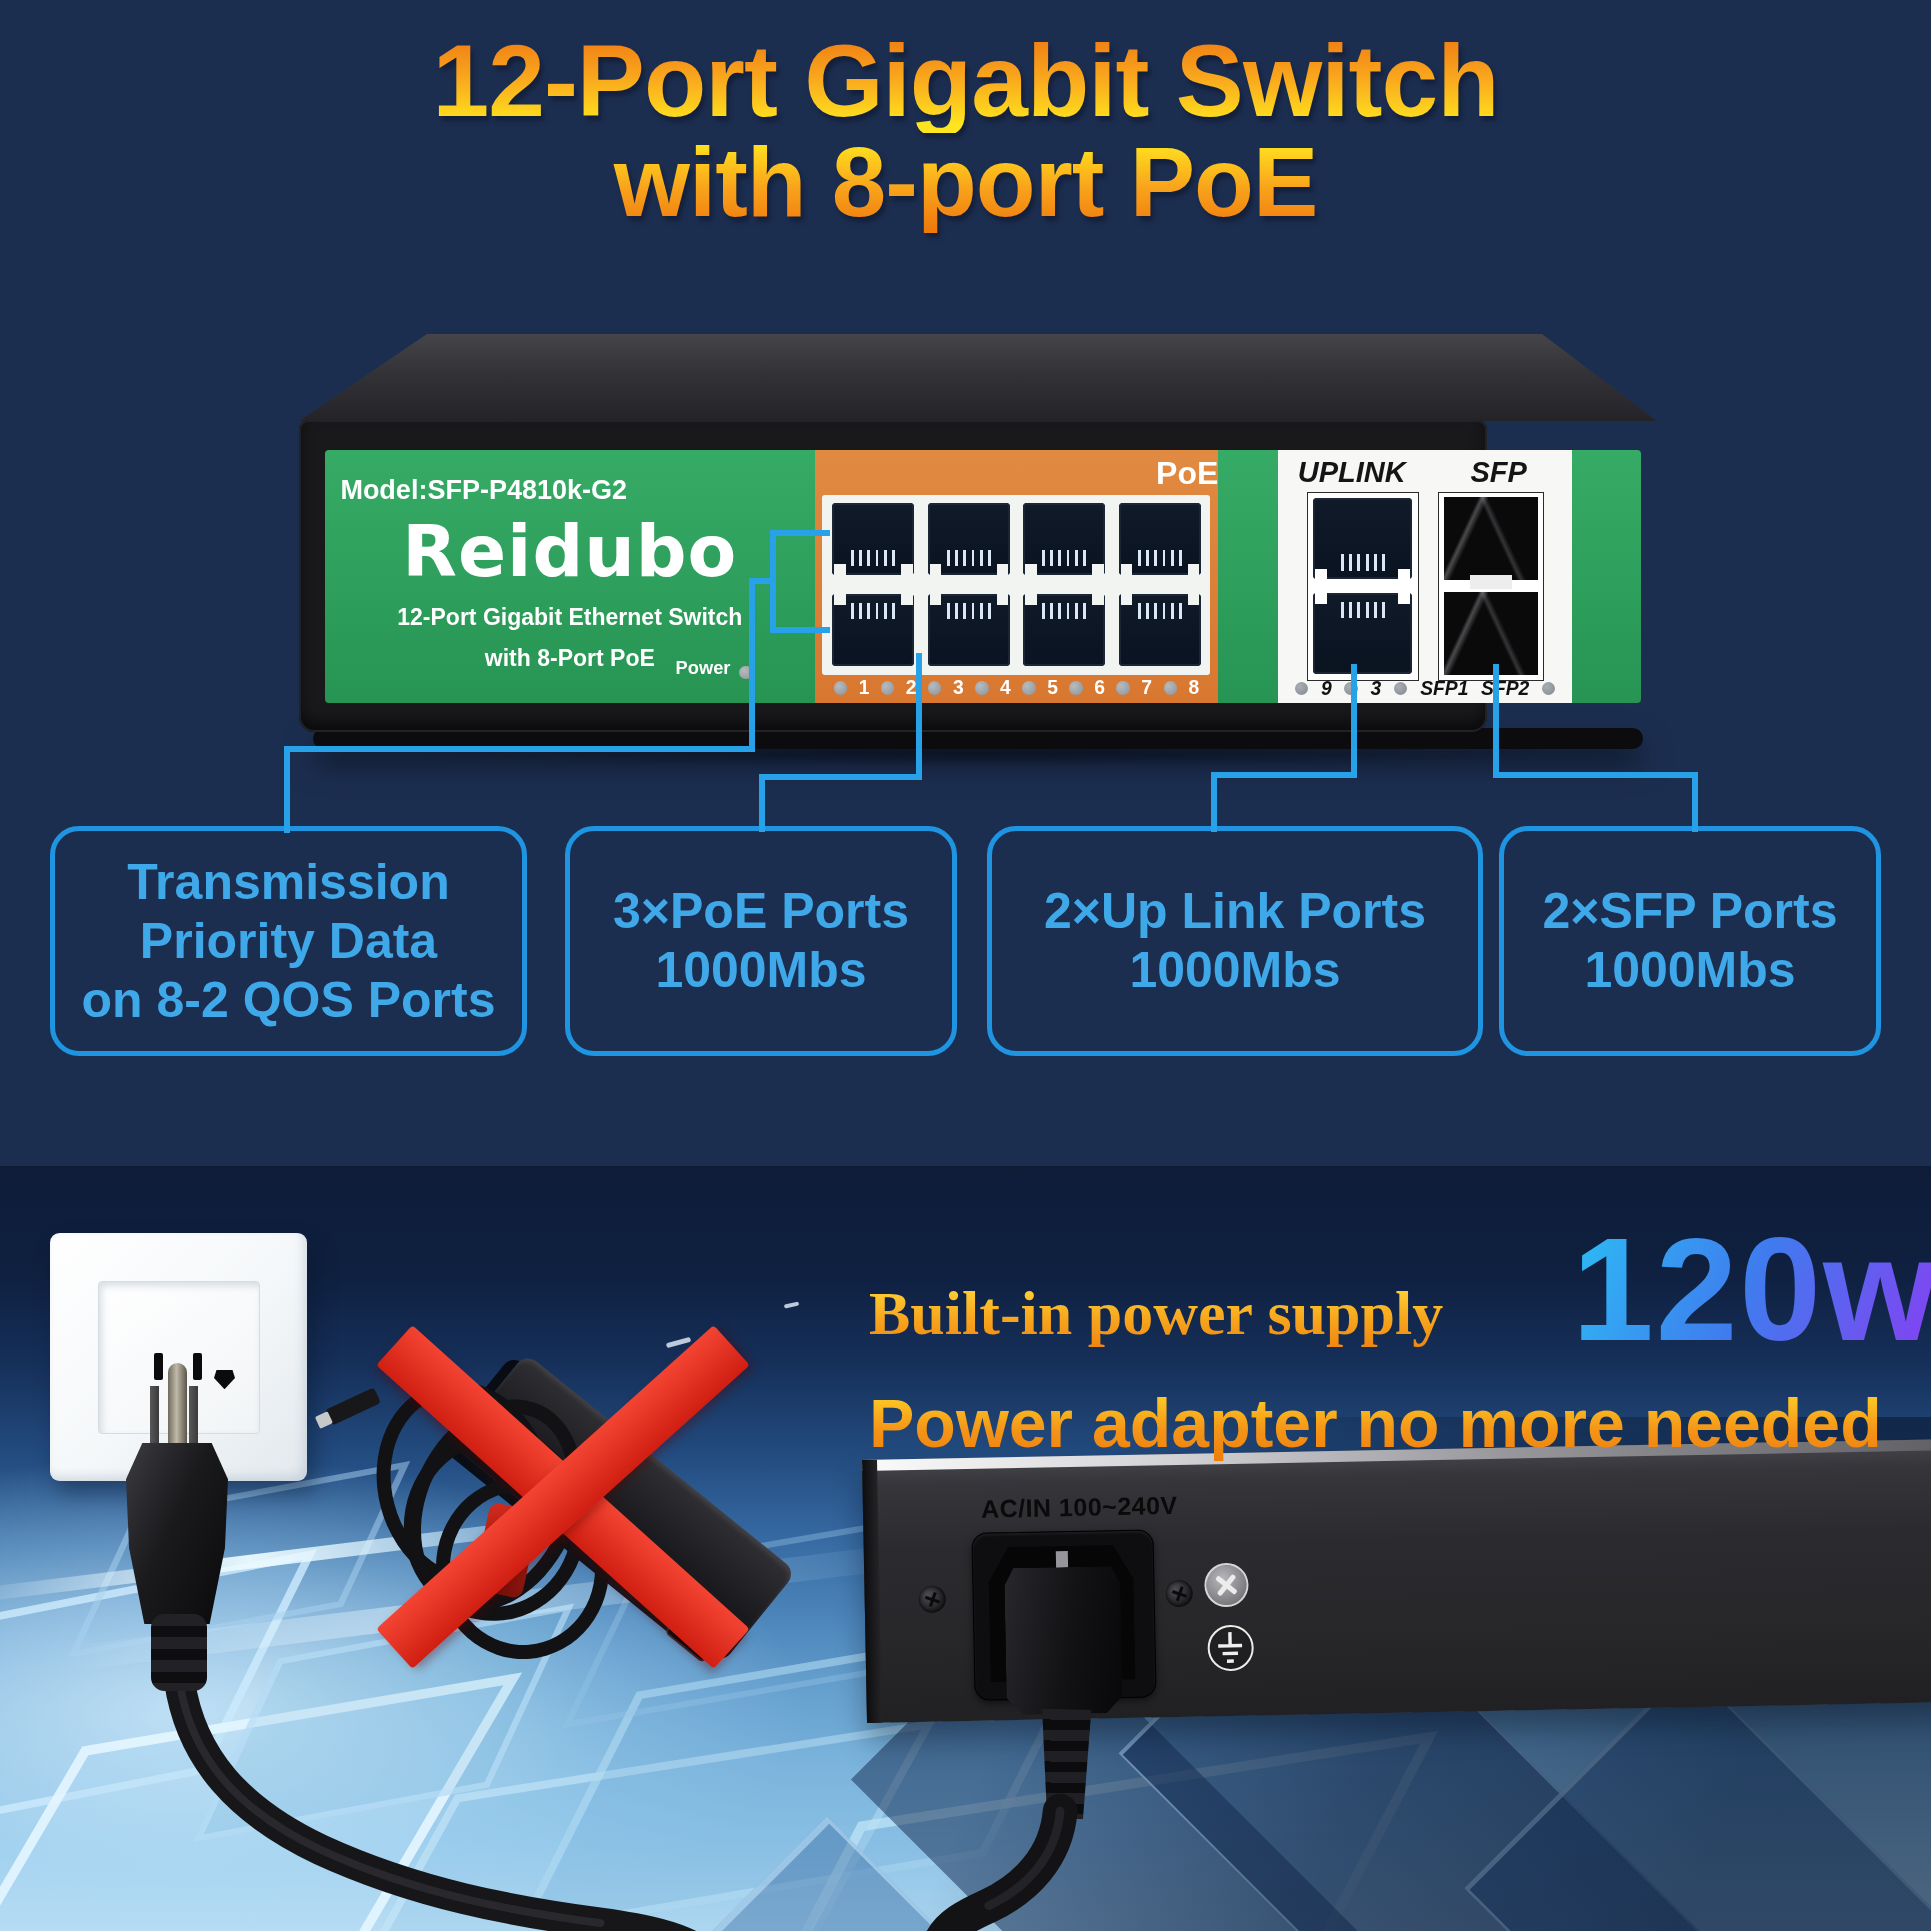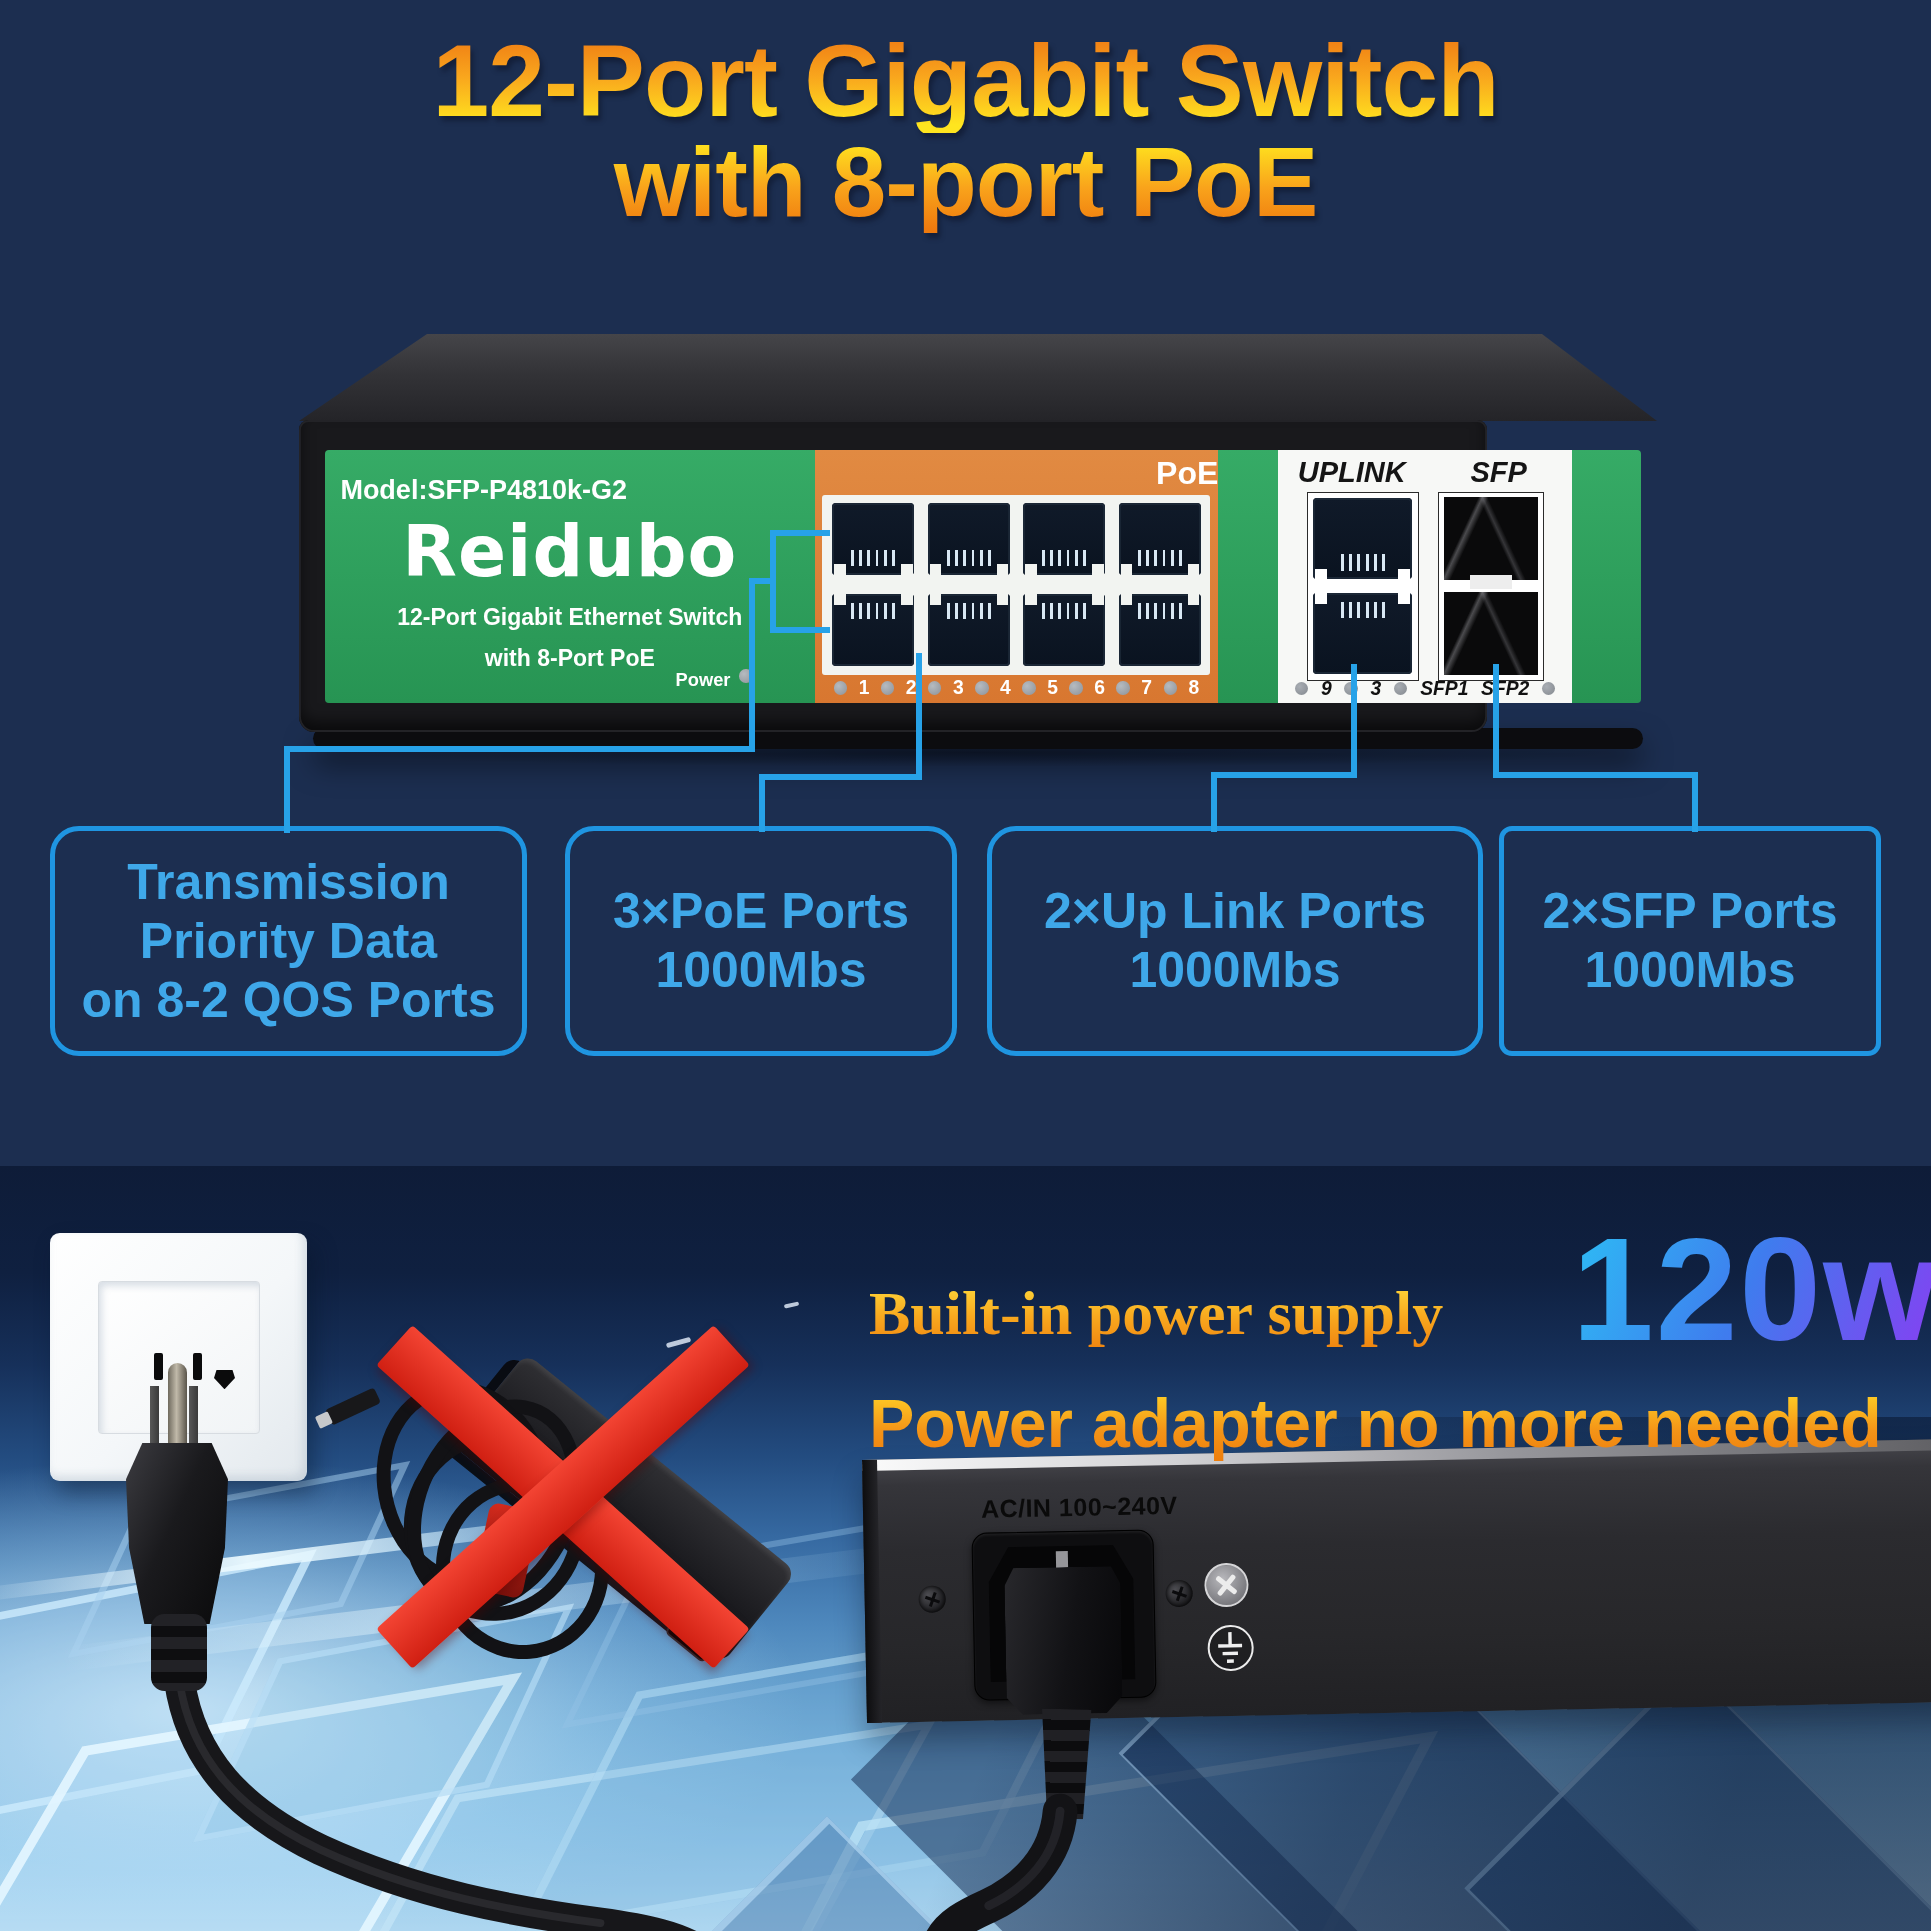"Power" .power-led { align-items: flex-start -> flex-end; bottom: 12px -> 24px }
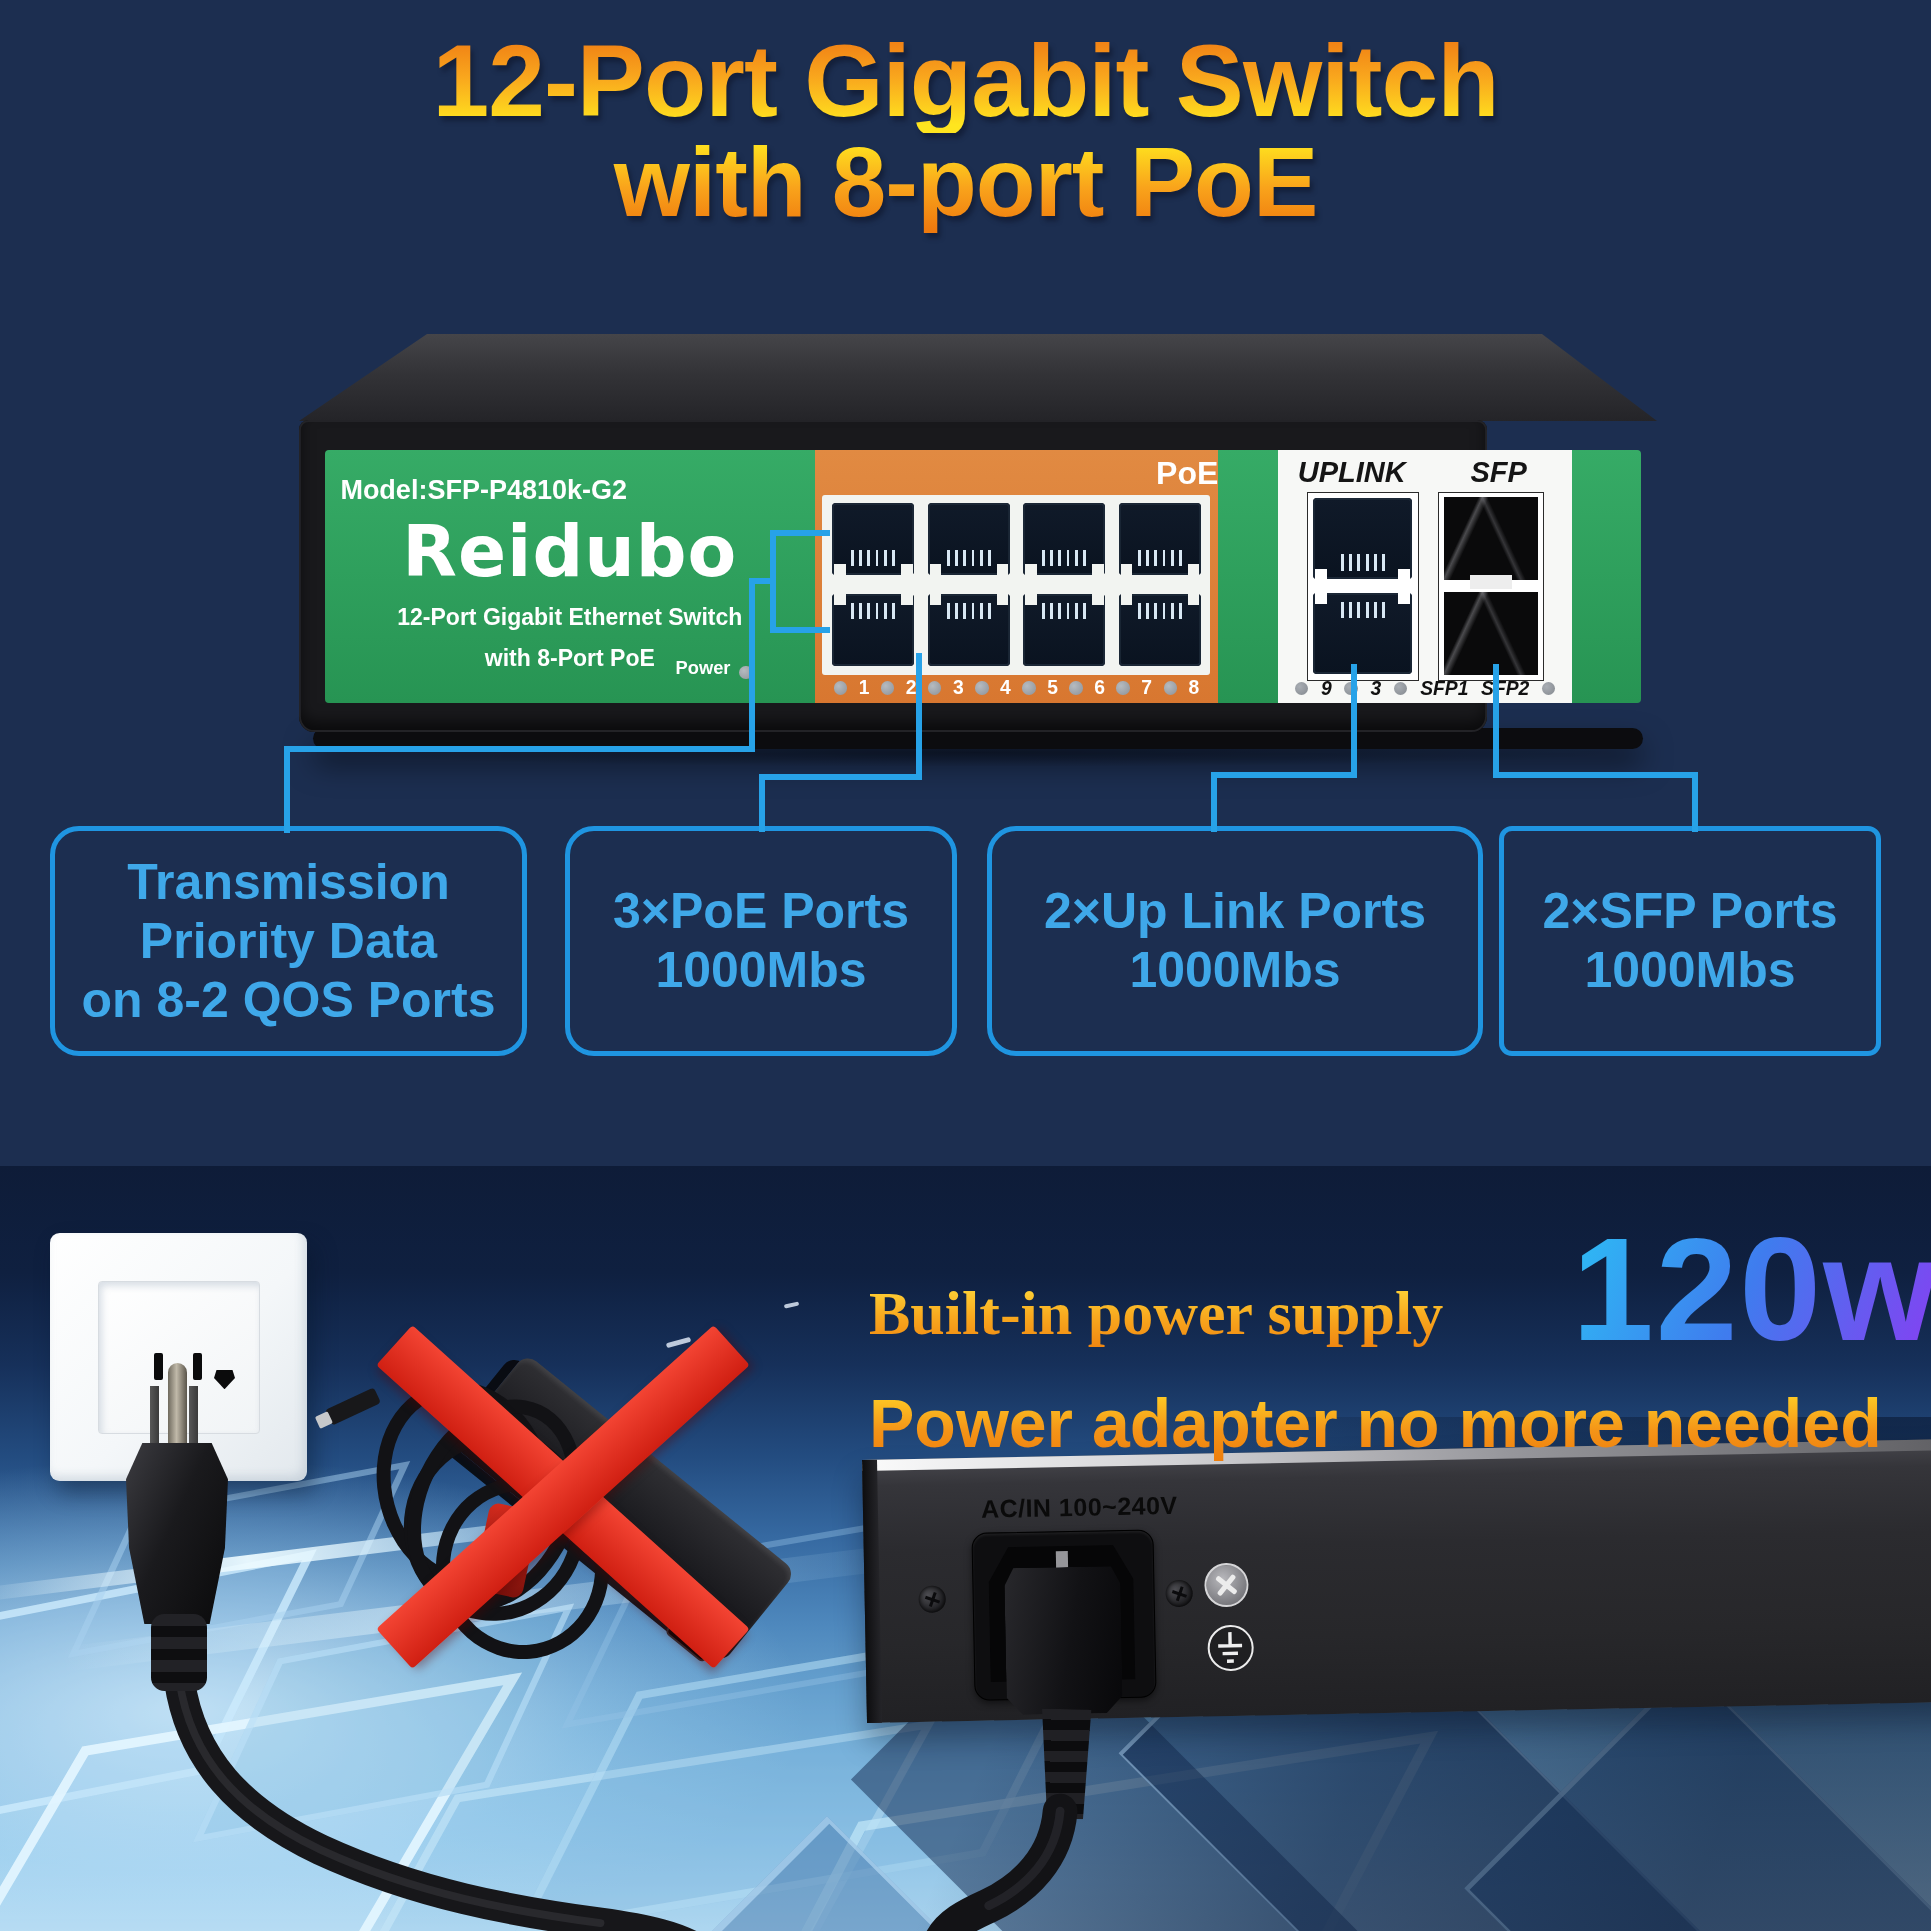"2×SFP Ports" div.callout { border-radius: 13px -> none }
